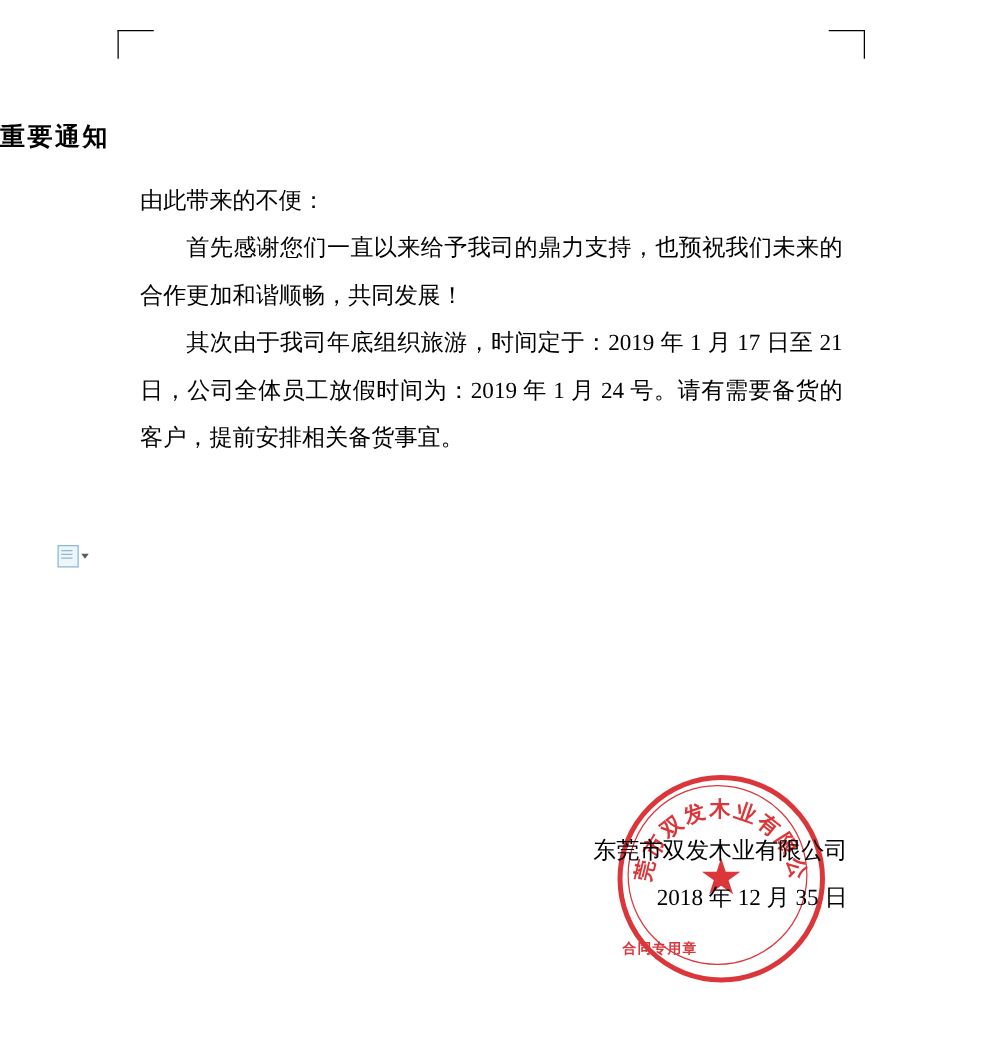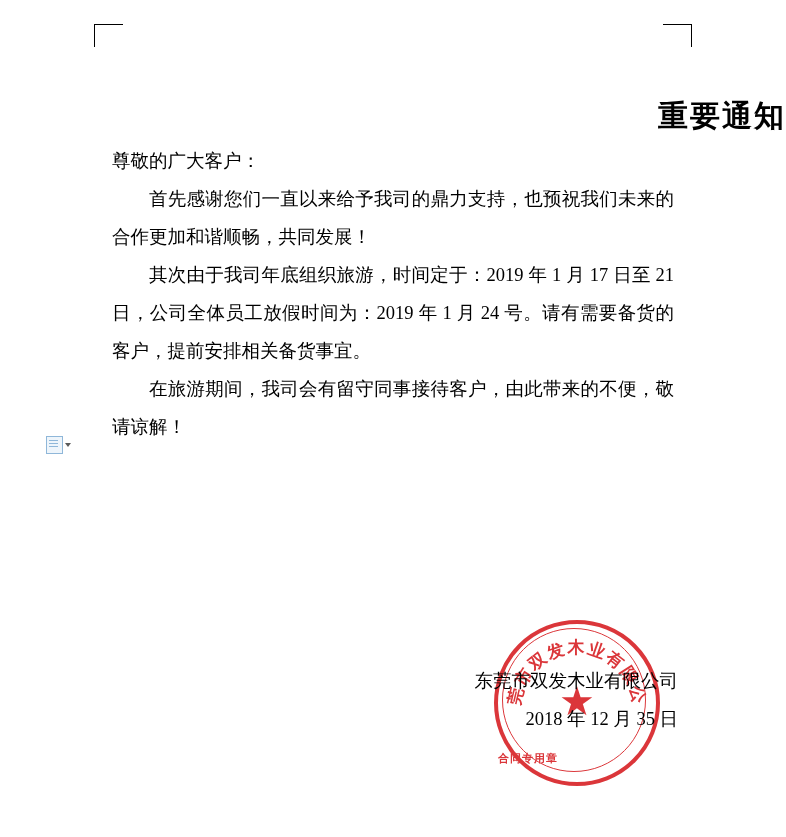"重要通知" .doc-title { font-size: 30px -> 20px; text-align: right -> left }
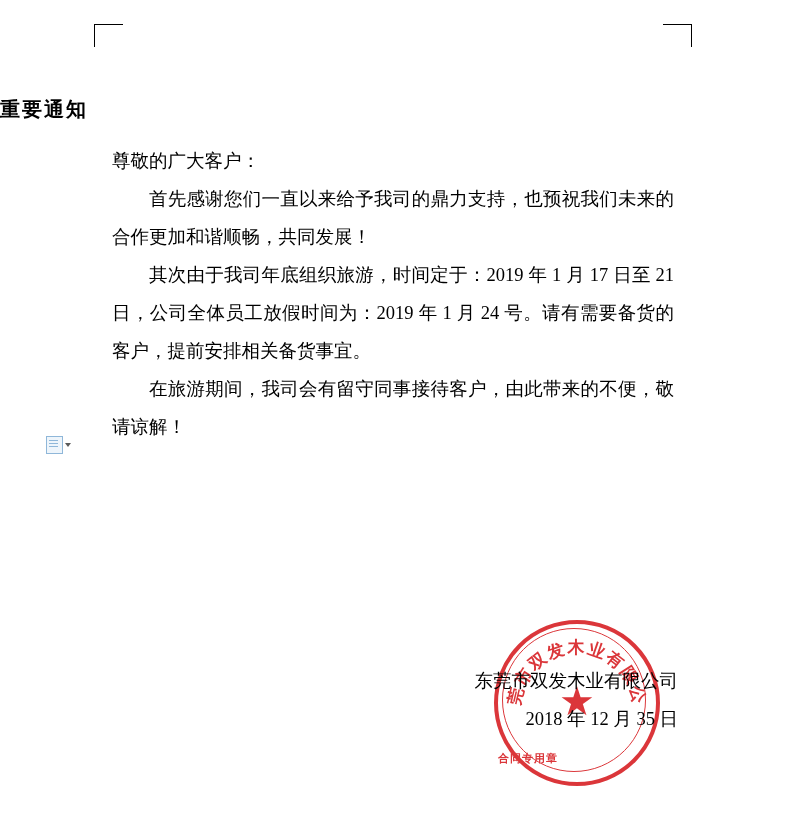"尊敬的广大客户：" p.para { text: 尊敬的广大客户 -> 由此带来的不便 }
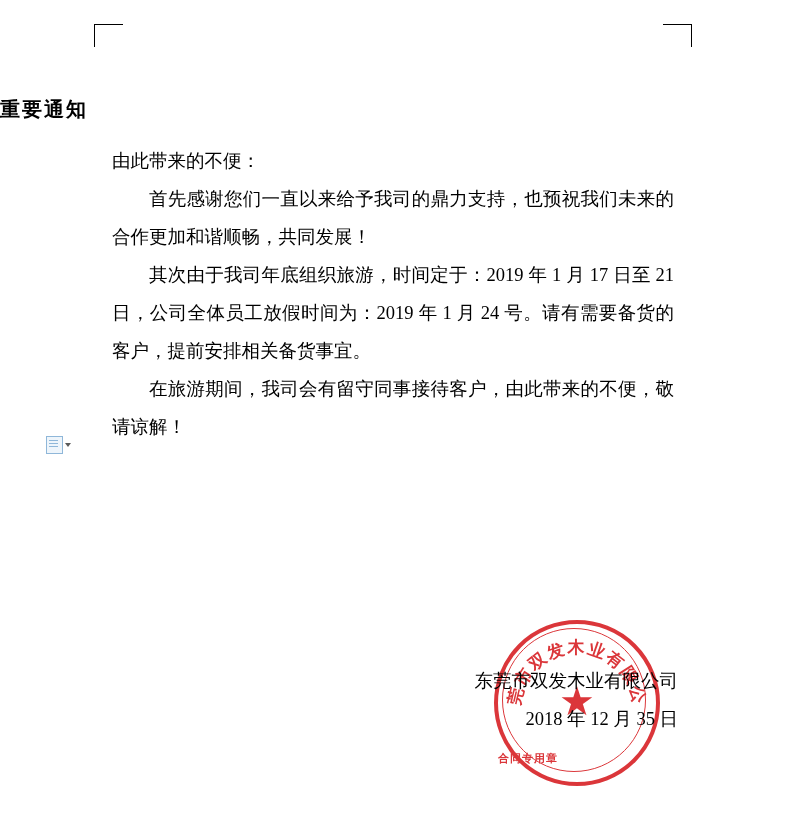"在旅游期间，我司会有留守同事接待客户，由此带来的不便，敬请谅解！" p.para { html: <p>在旅游期间，我司会有留守同事接待客户，由此带来的不便，敬请谅解！</p> -> none }
